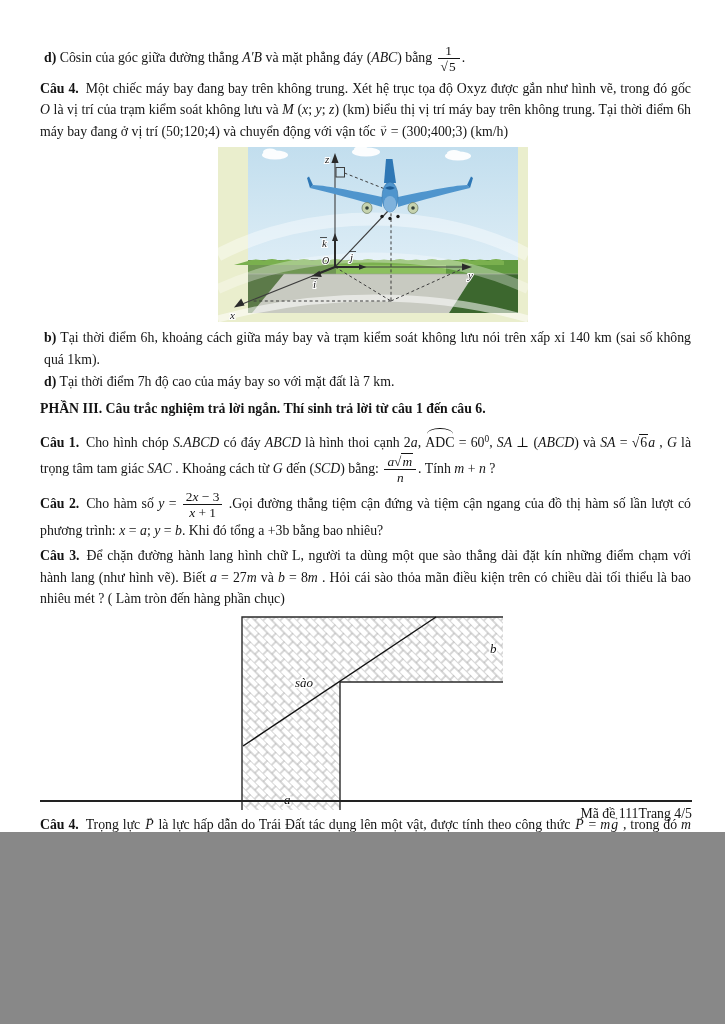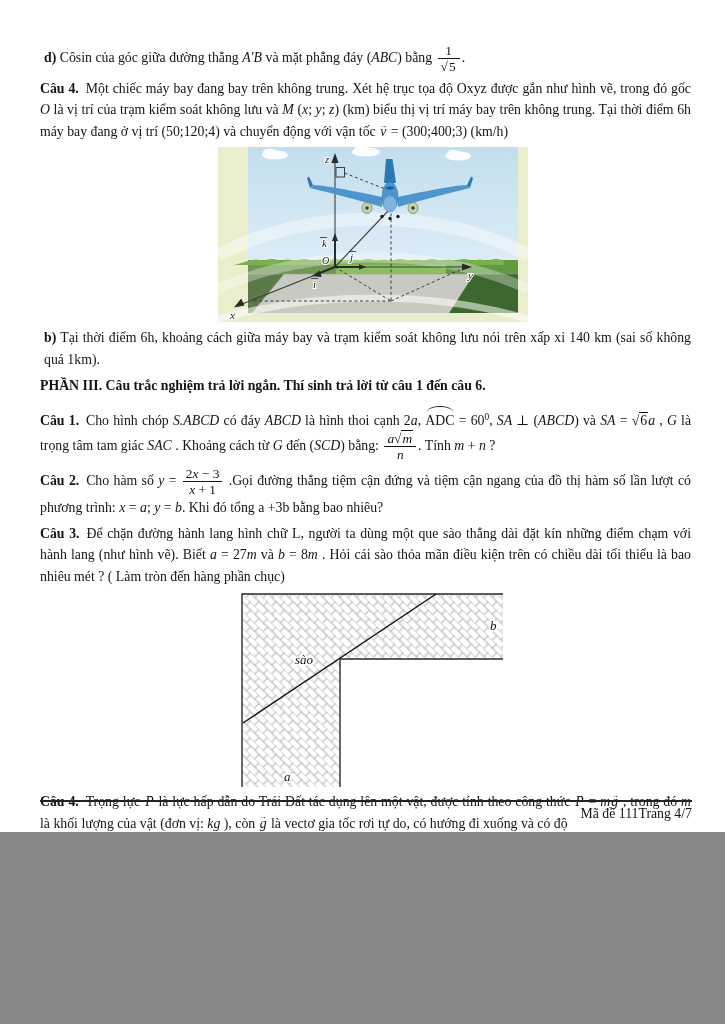"d) Tại thời điểm 7h" div.para { html: none -> <div><span>d)</span> Tại thời điểm 7h độ cao của máy bay so với mặt đất là 7 km.</div> }
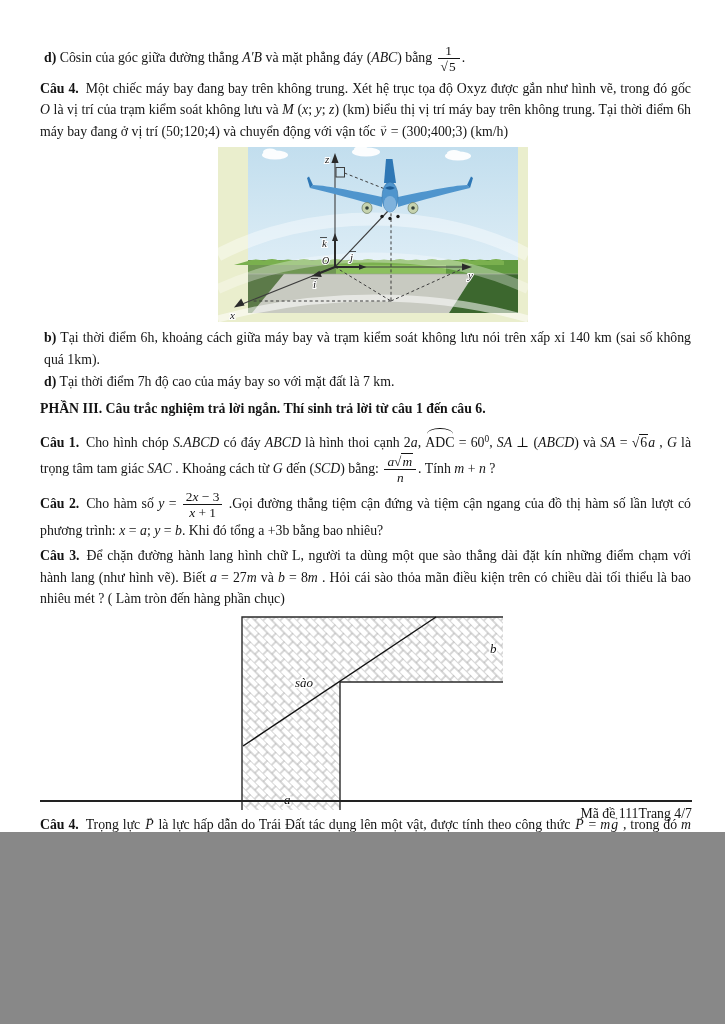"Trang 4/7" span { text: 4/7 -> 4/5 }
